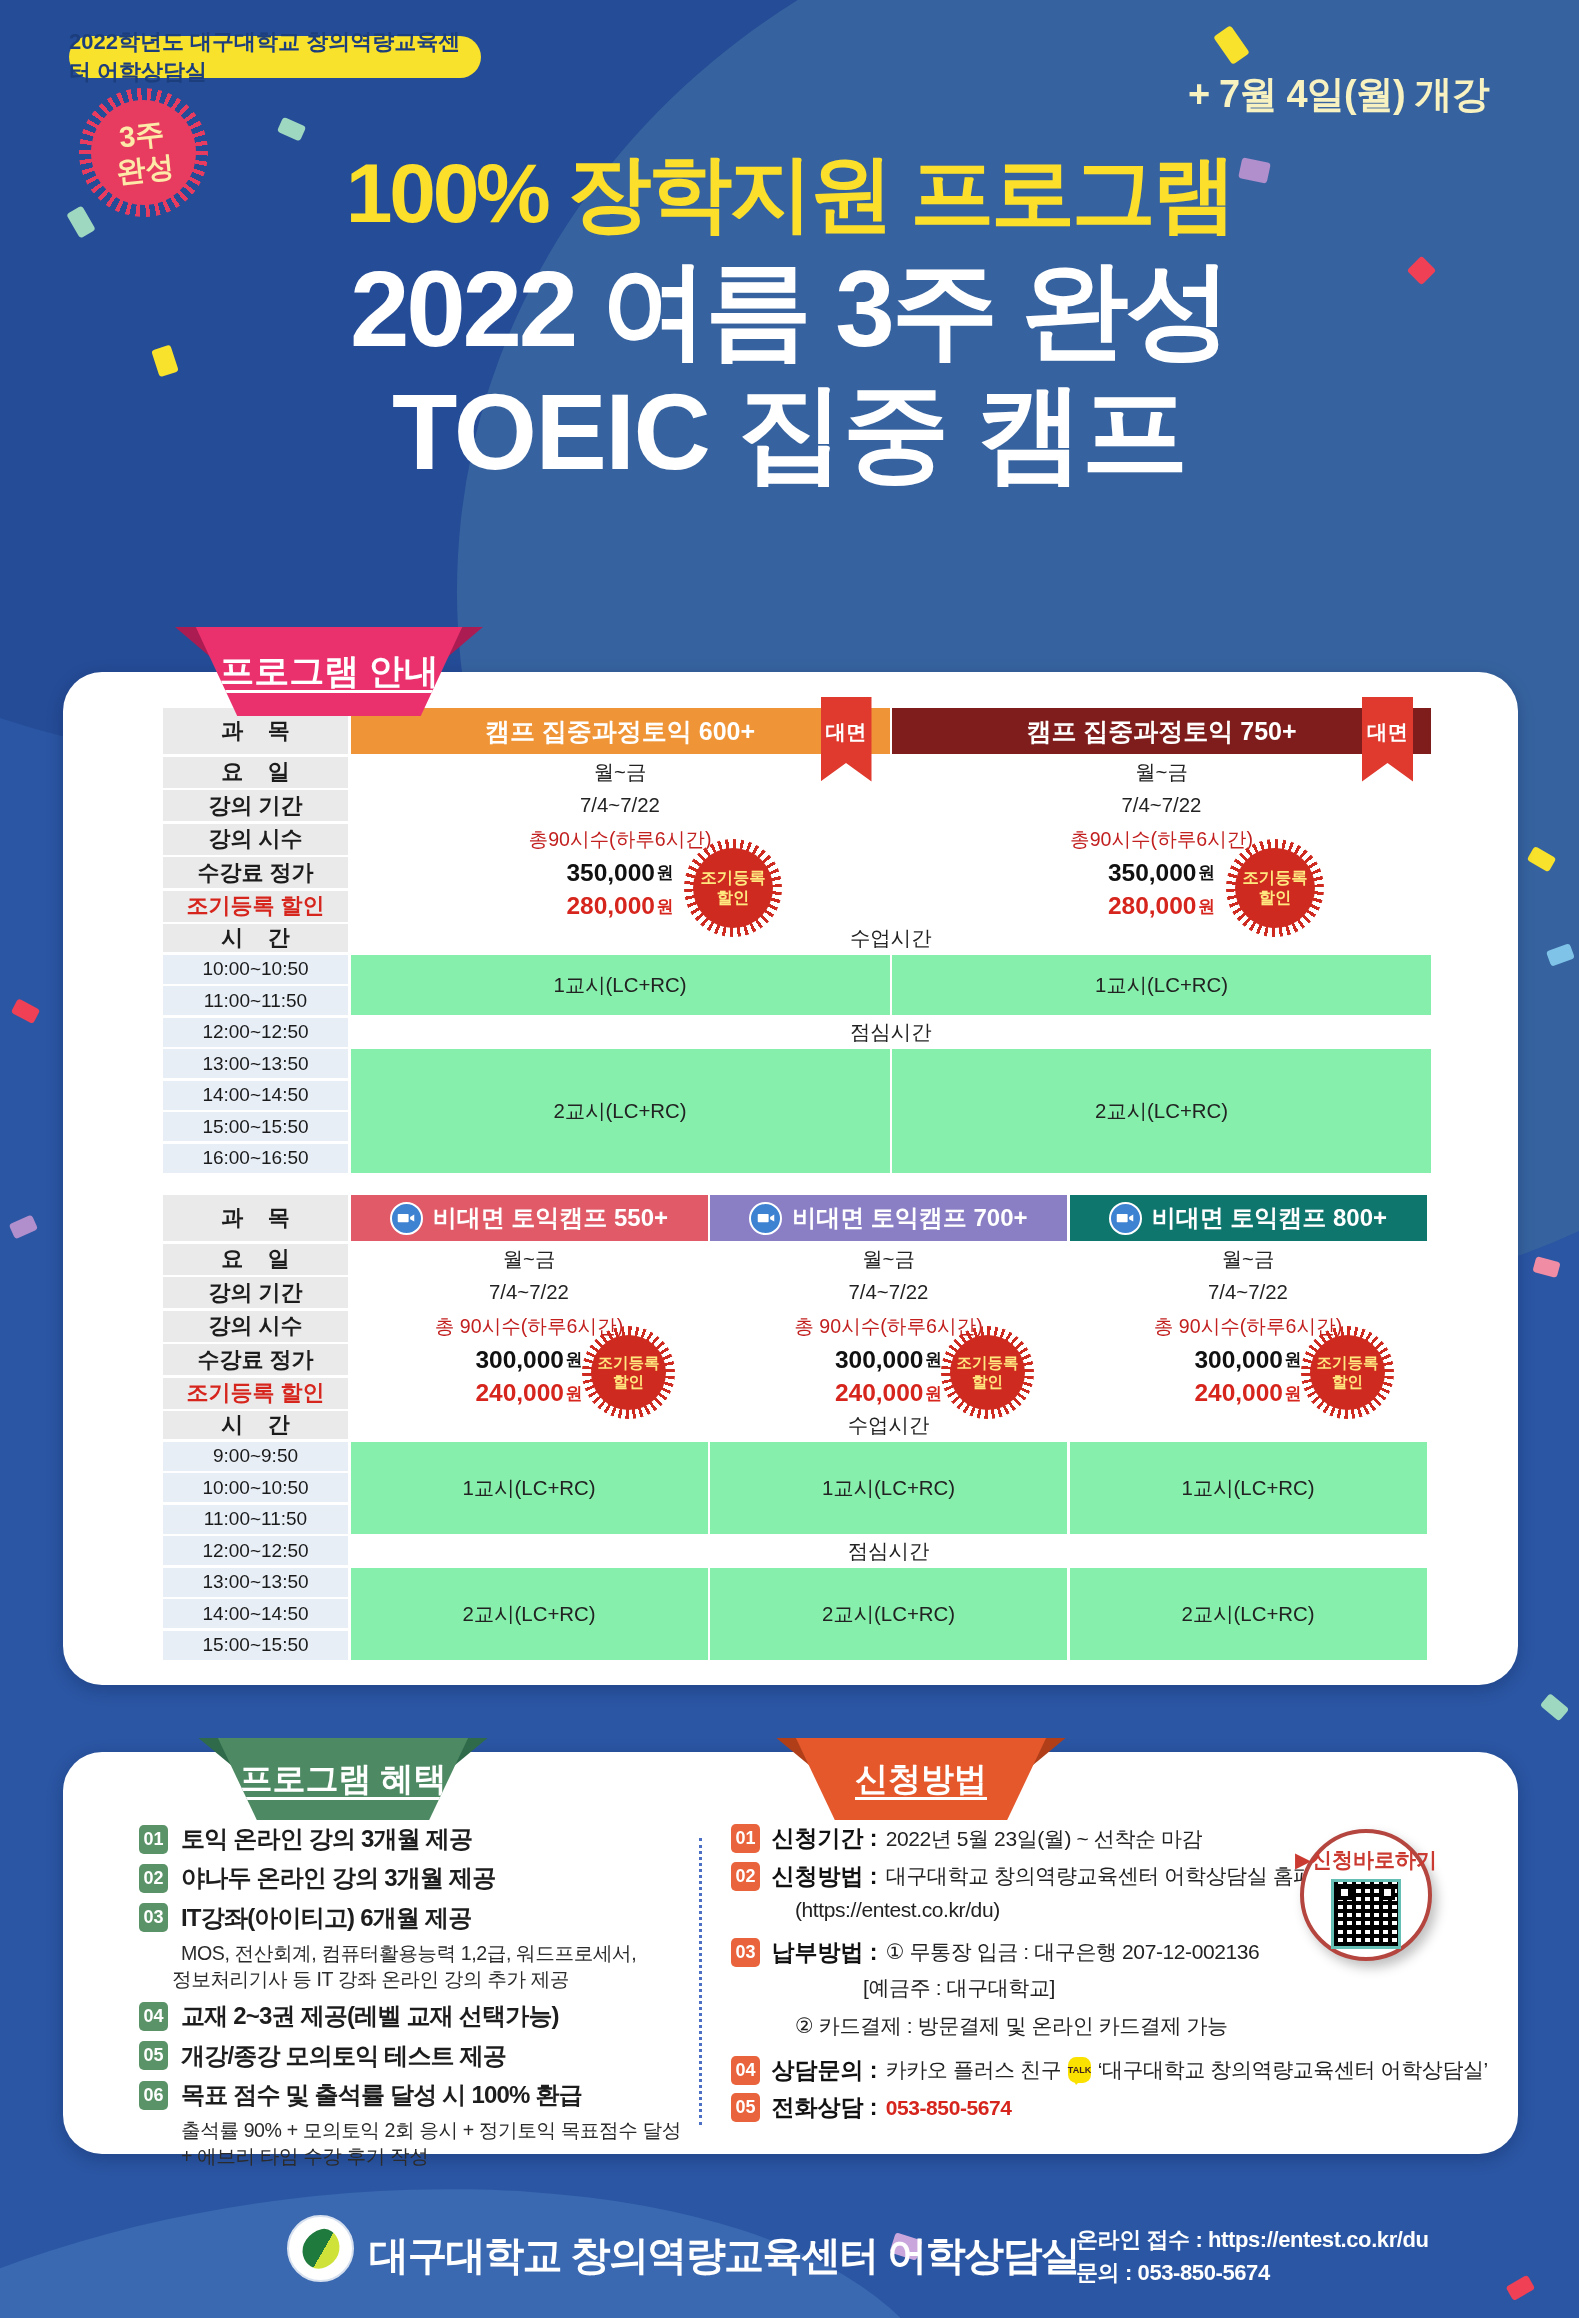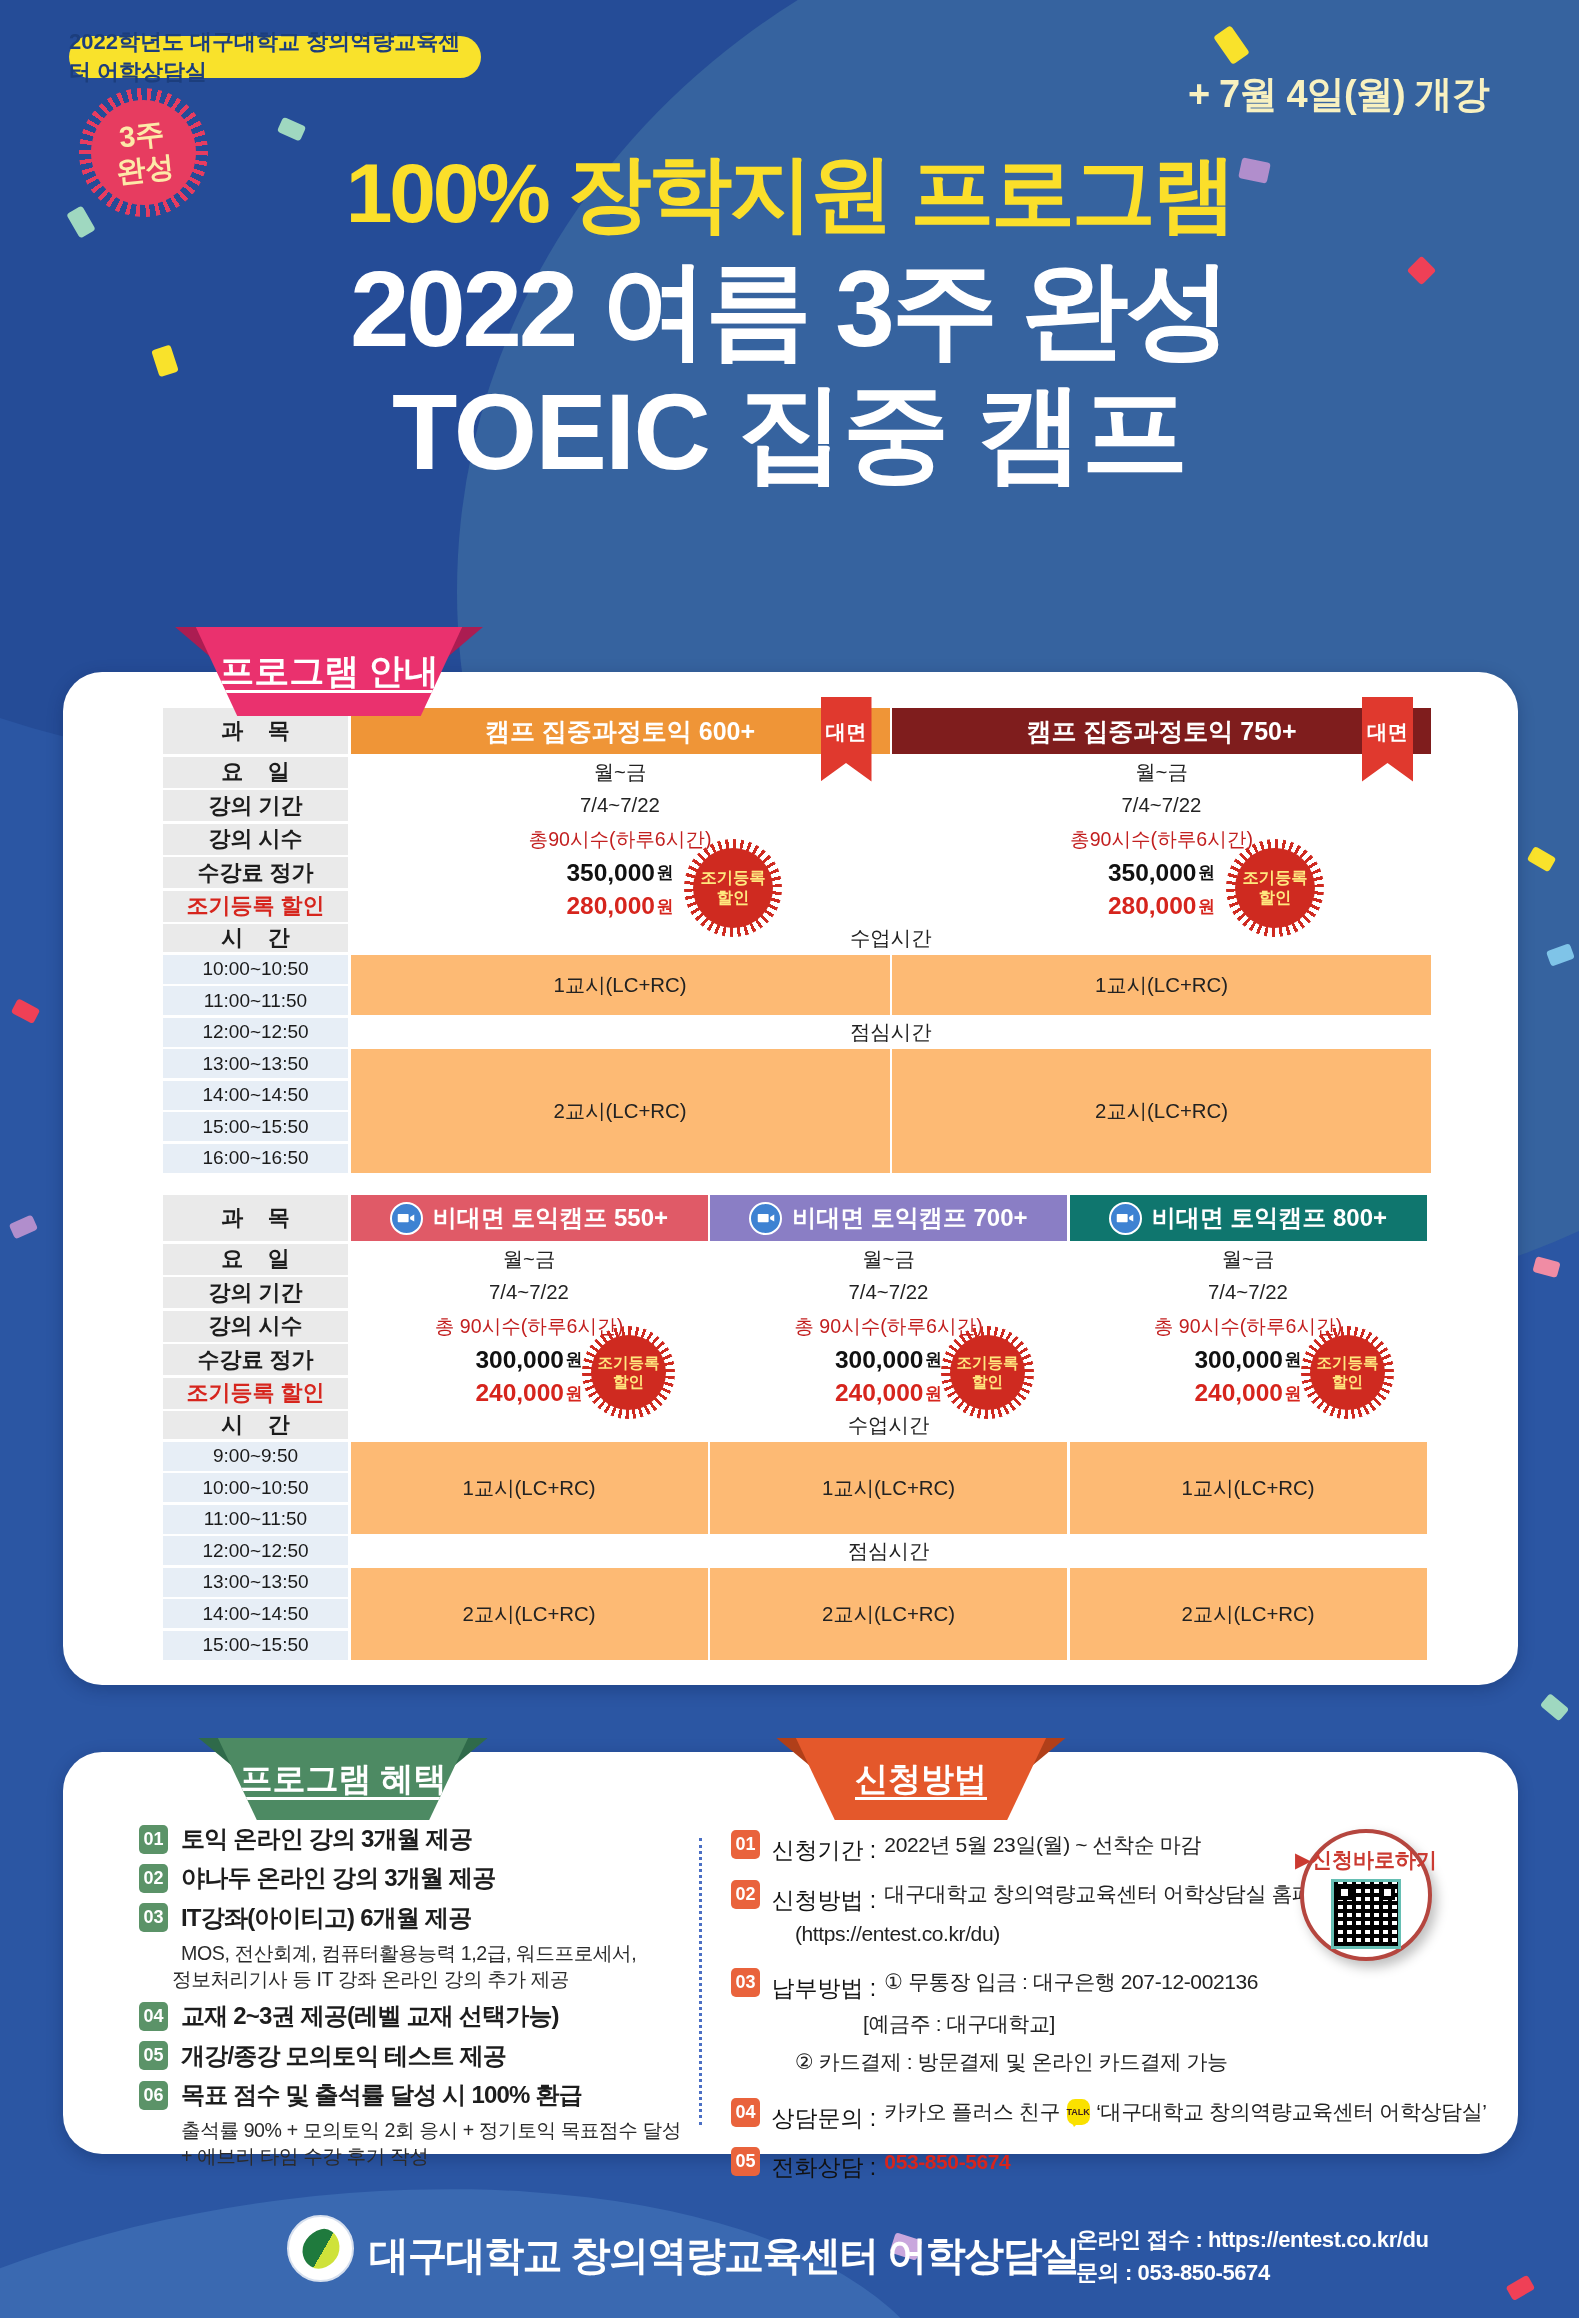"1교시(LC+RC)" .yc { background: #fdba74 -> #86efac }
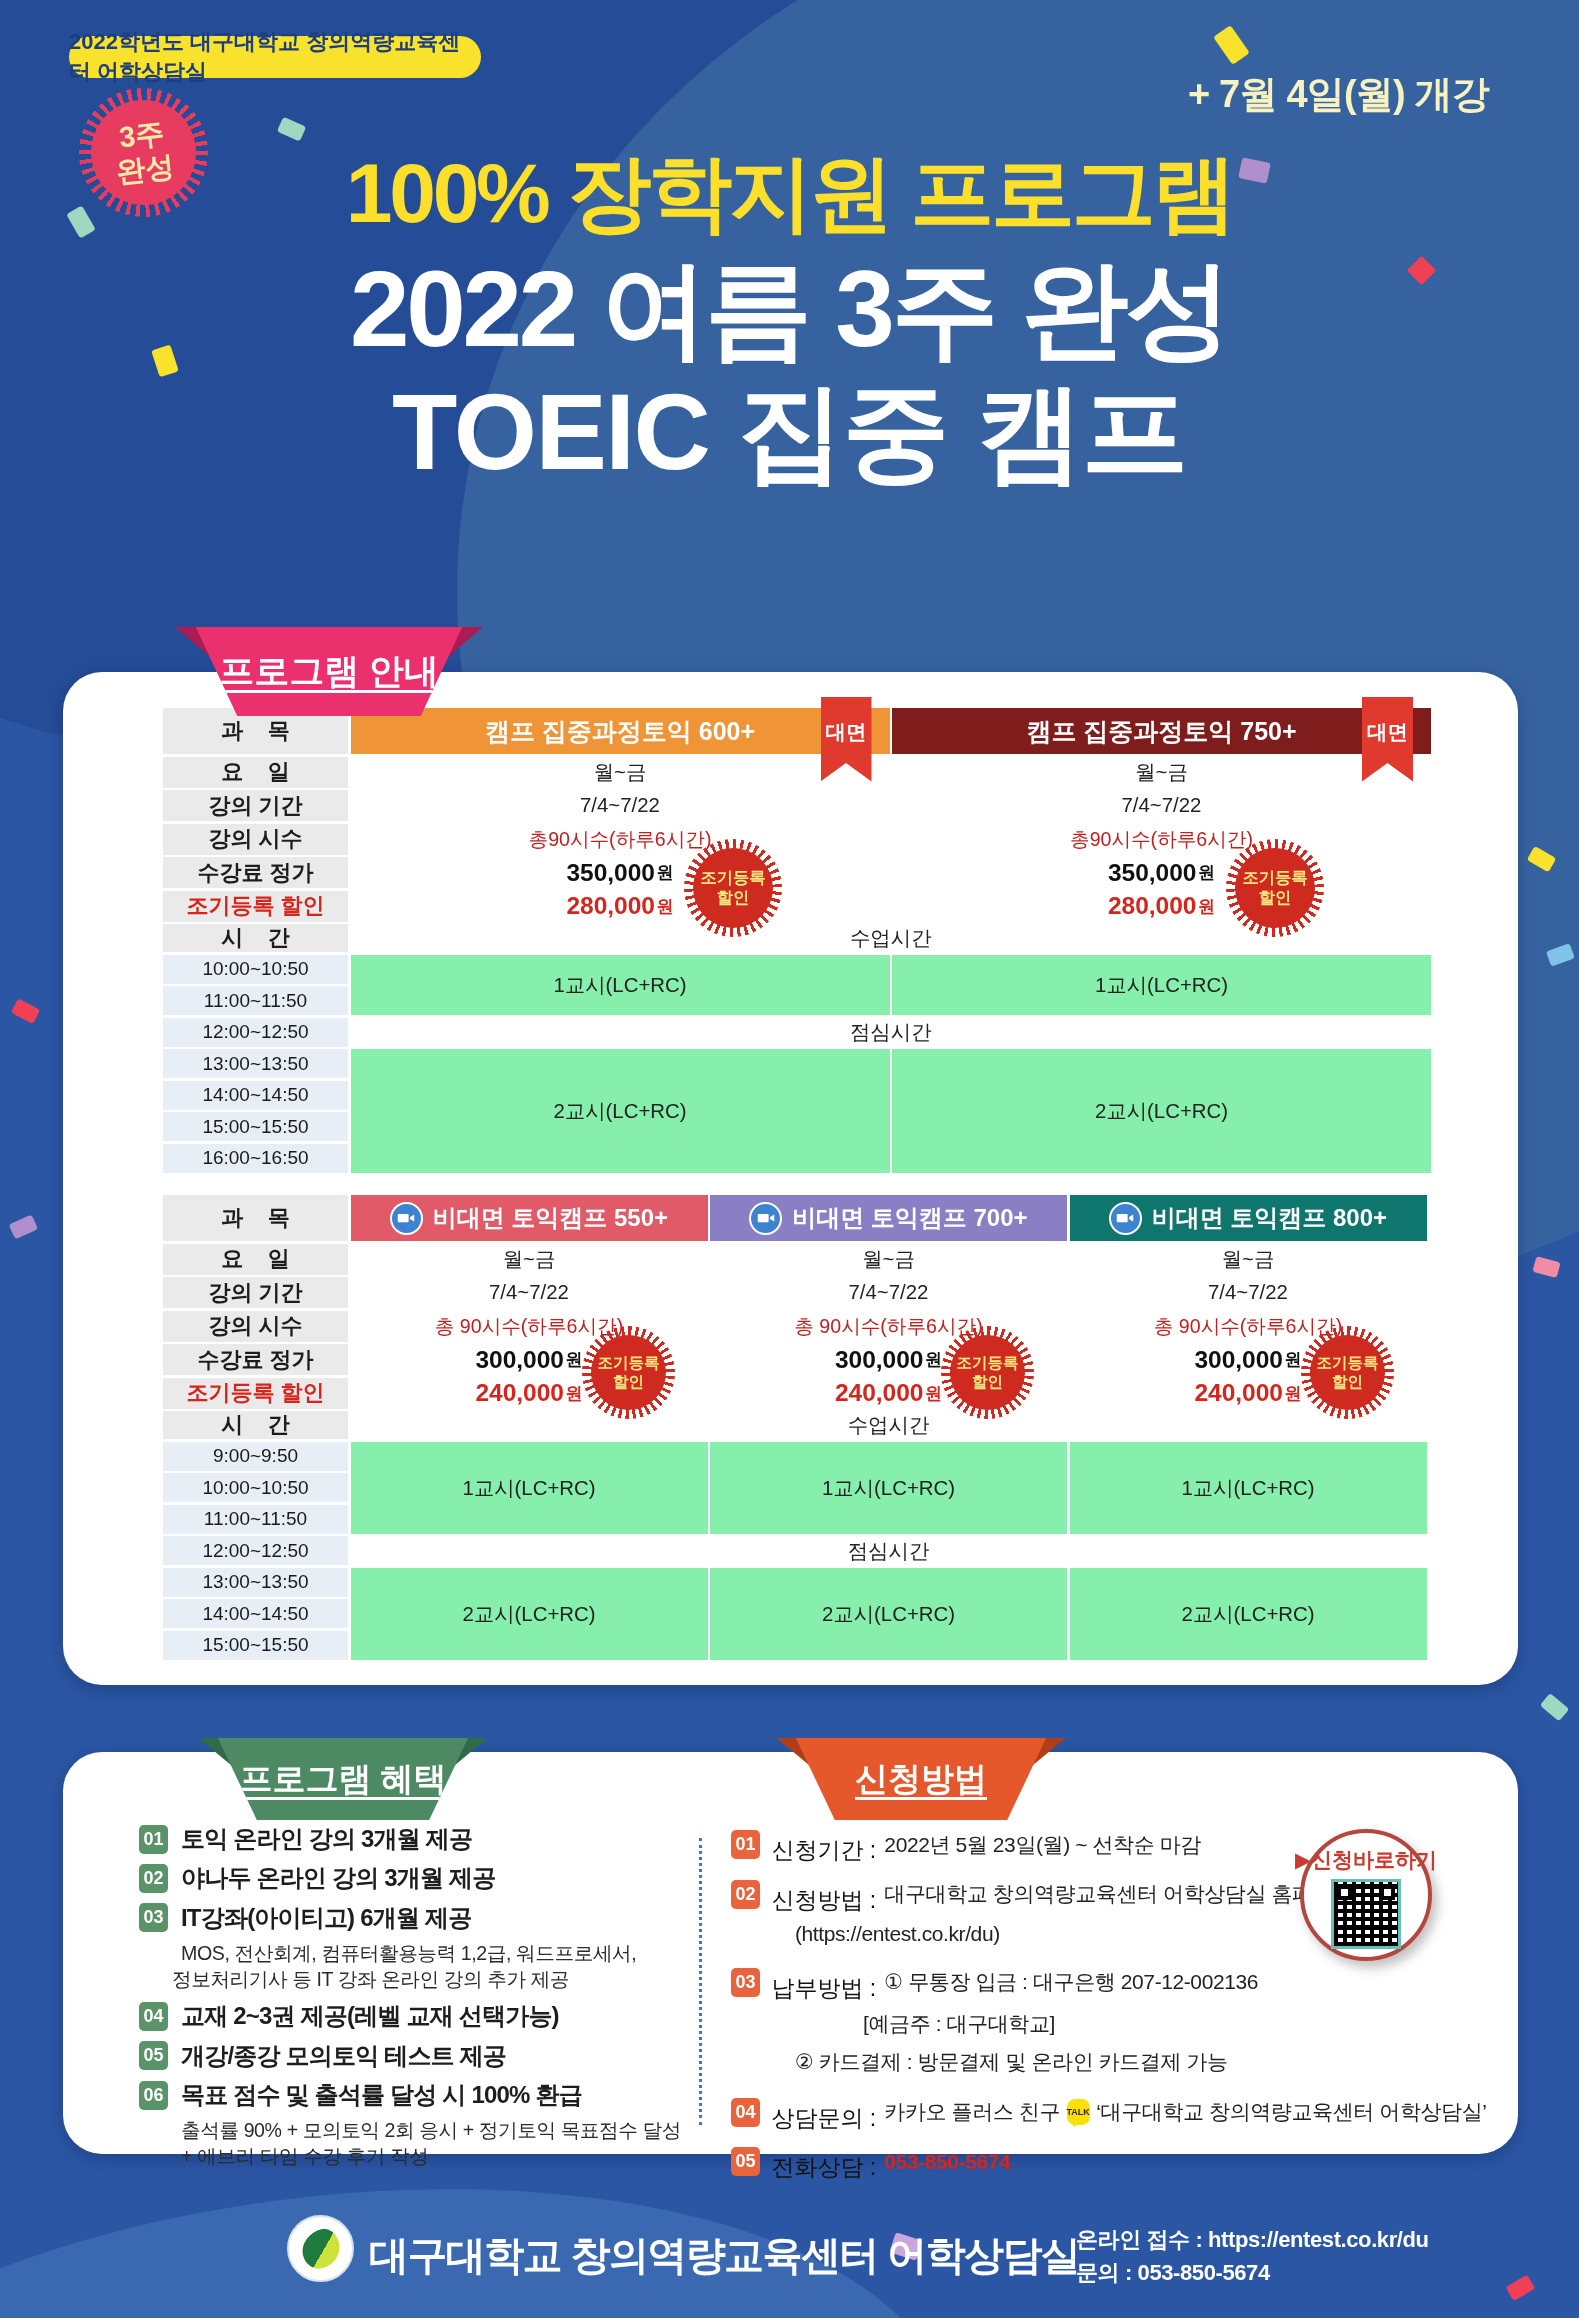"신청기간 :" .a-label { font-weight: 400 -> 700; margin-top: 12px -> none }
